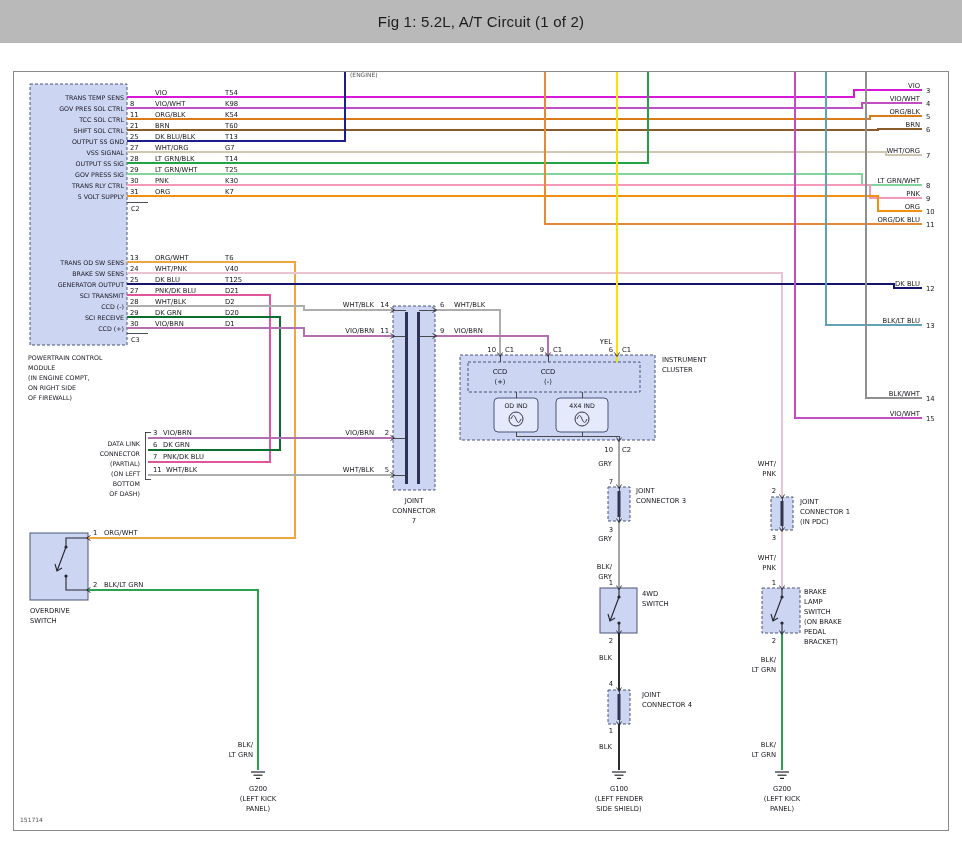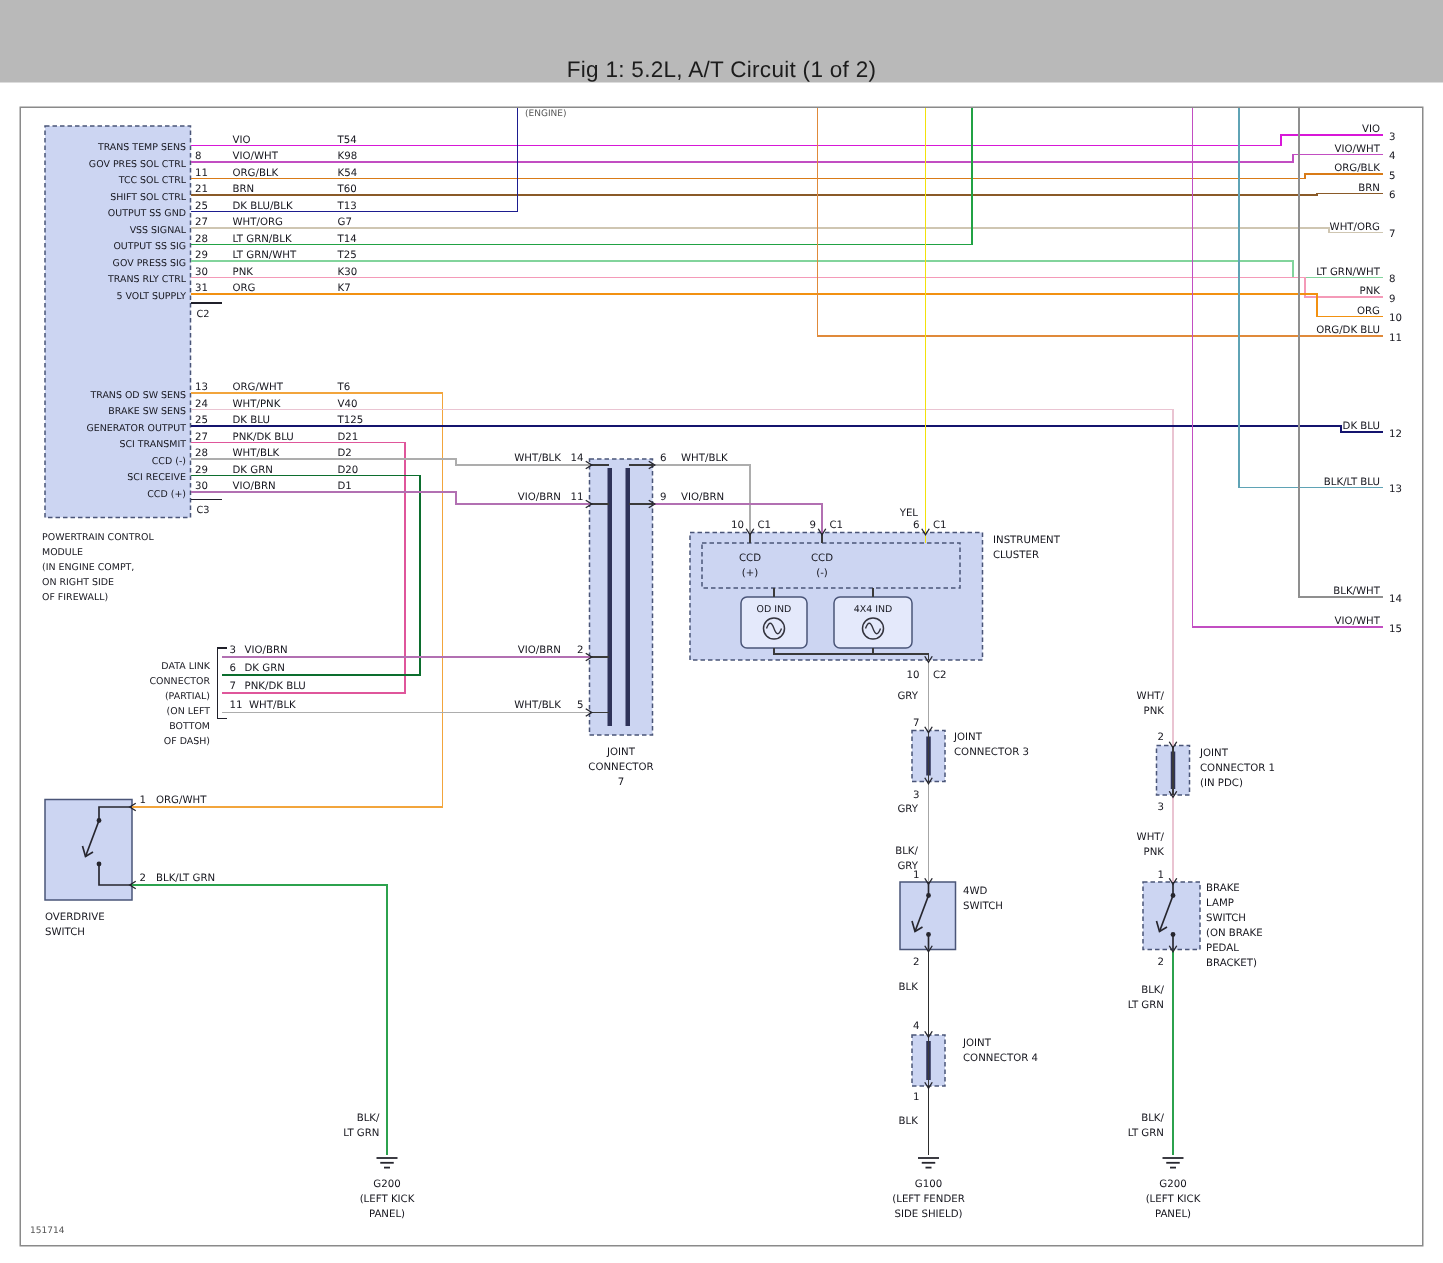"Fig 1: 5.2L, A/T Circuit" .titlebar { align-items: flex-end -> center; height: 55px -> 43px }
